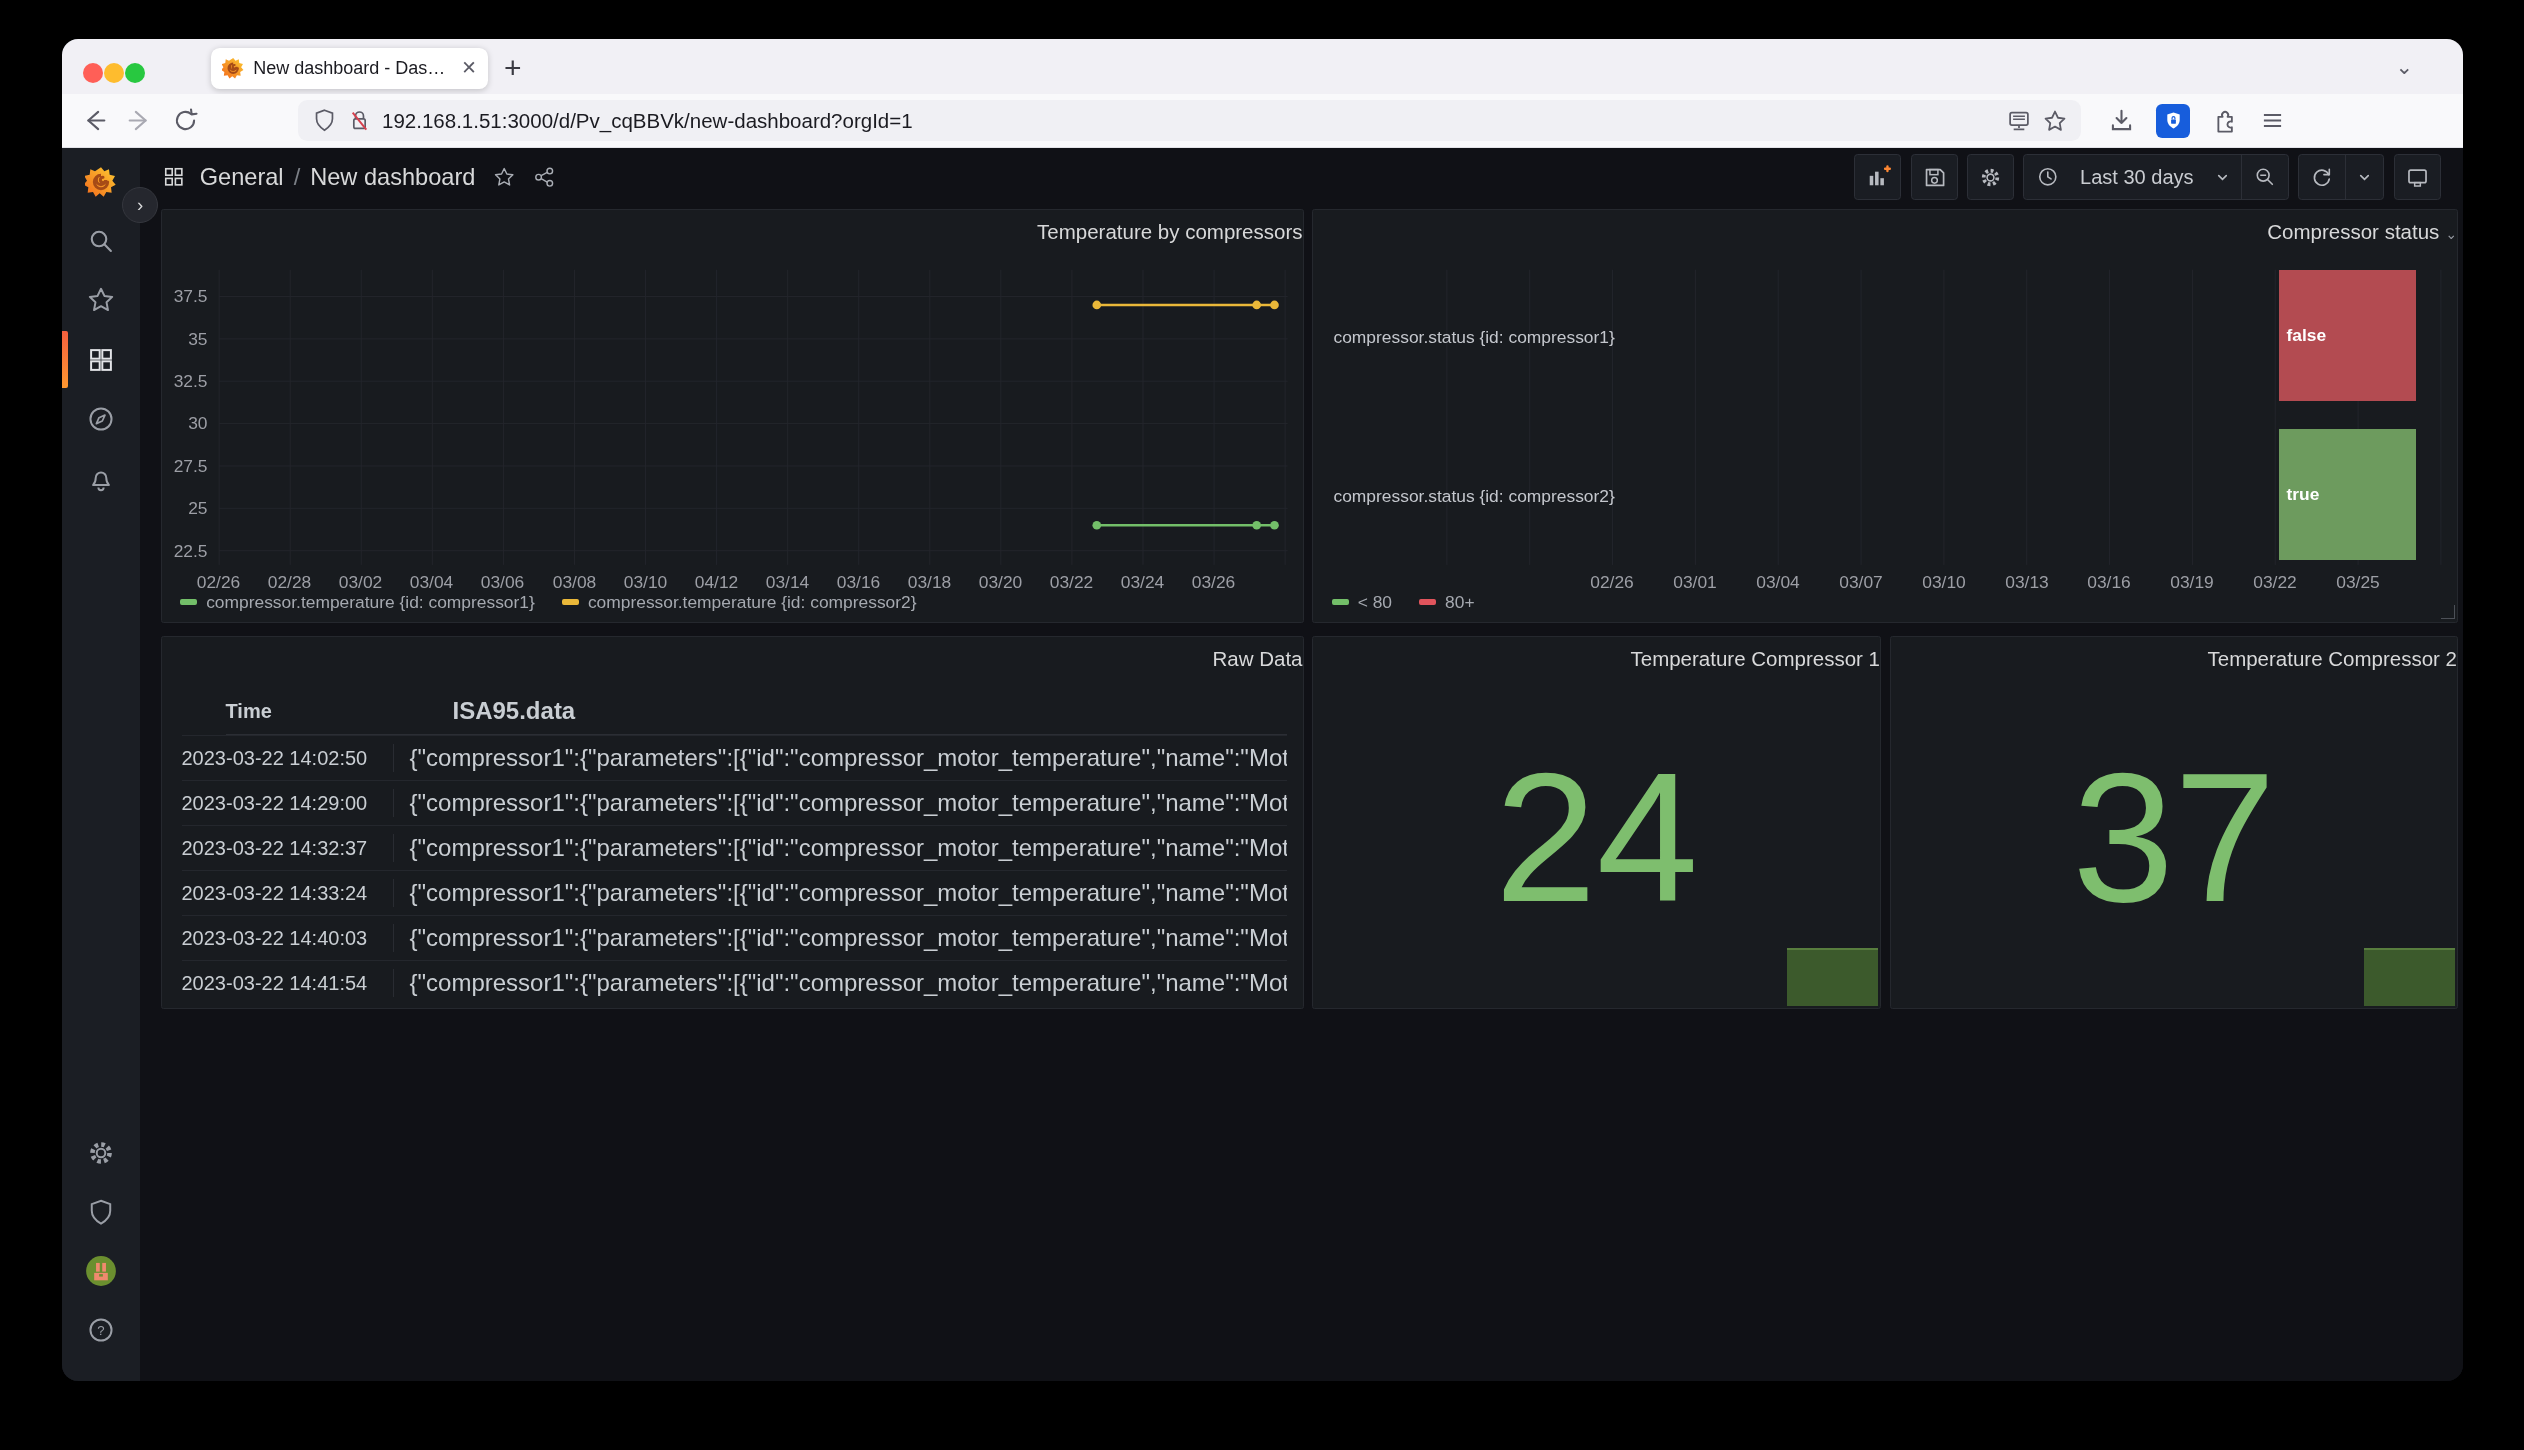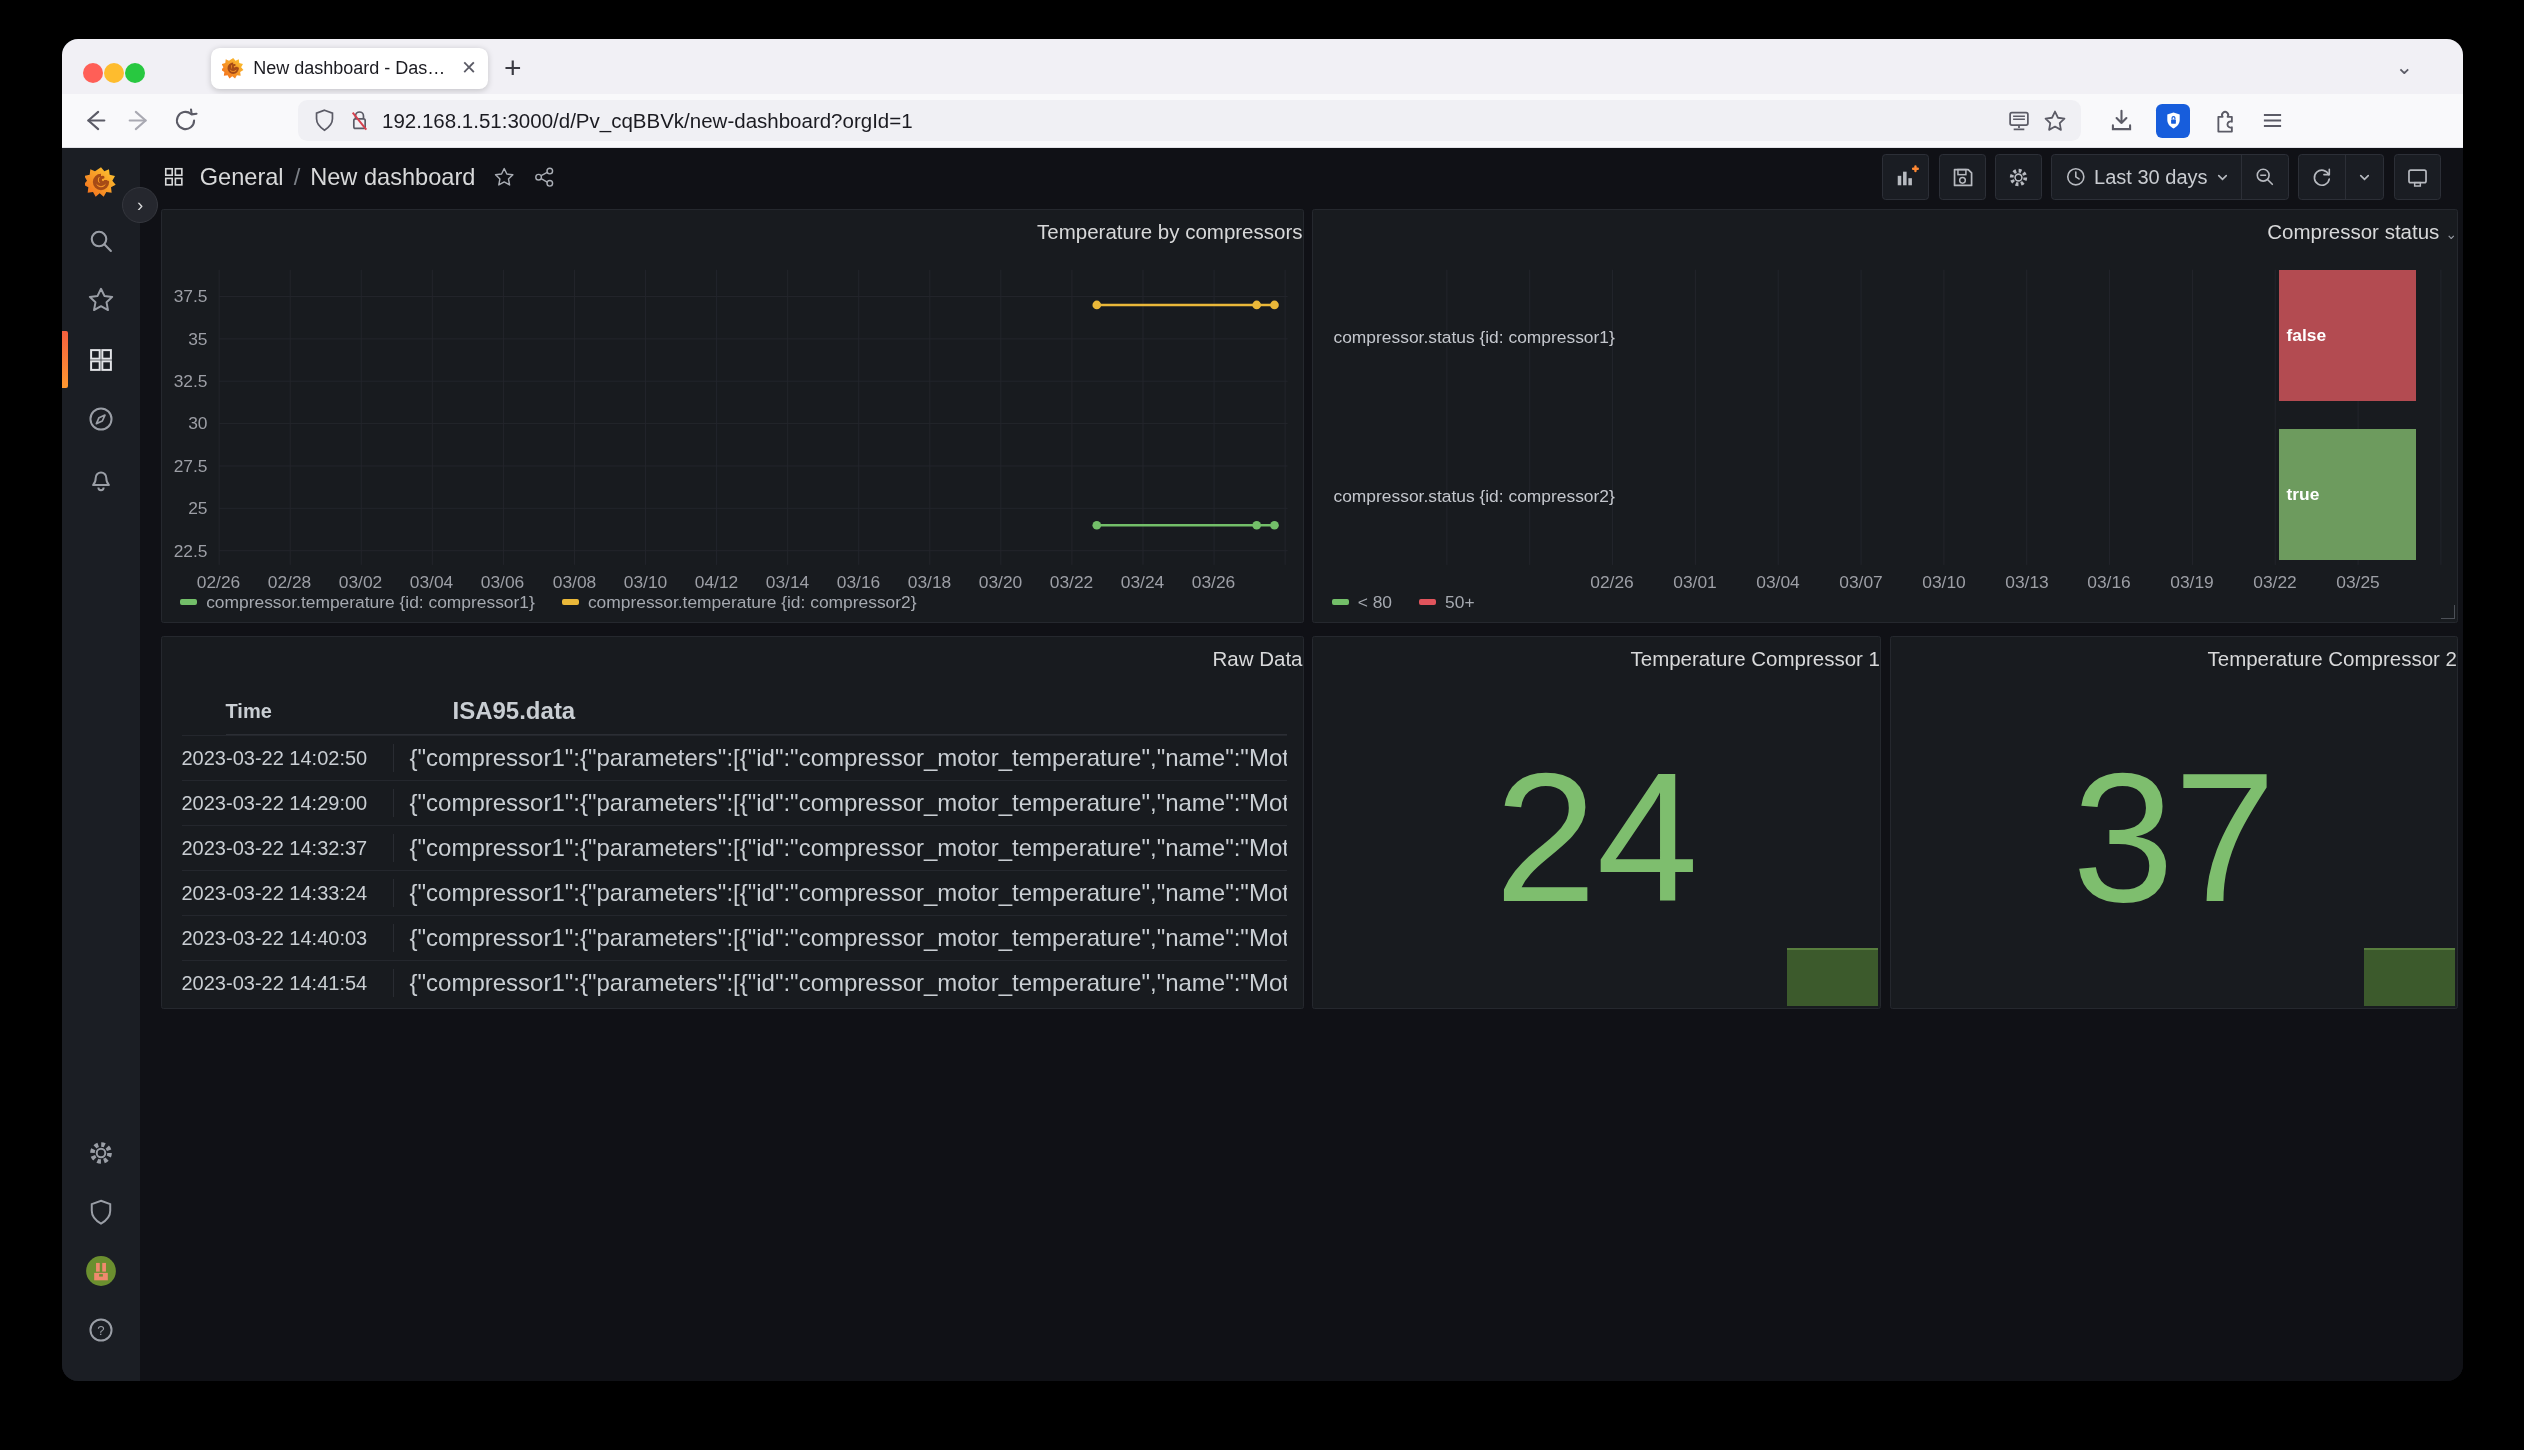"Last 30 days" .hseg { gap: 7px -> 21px }
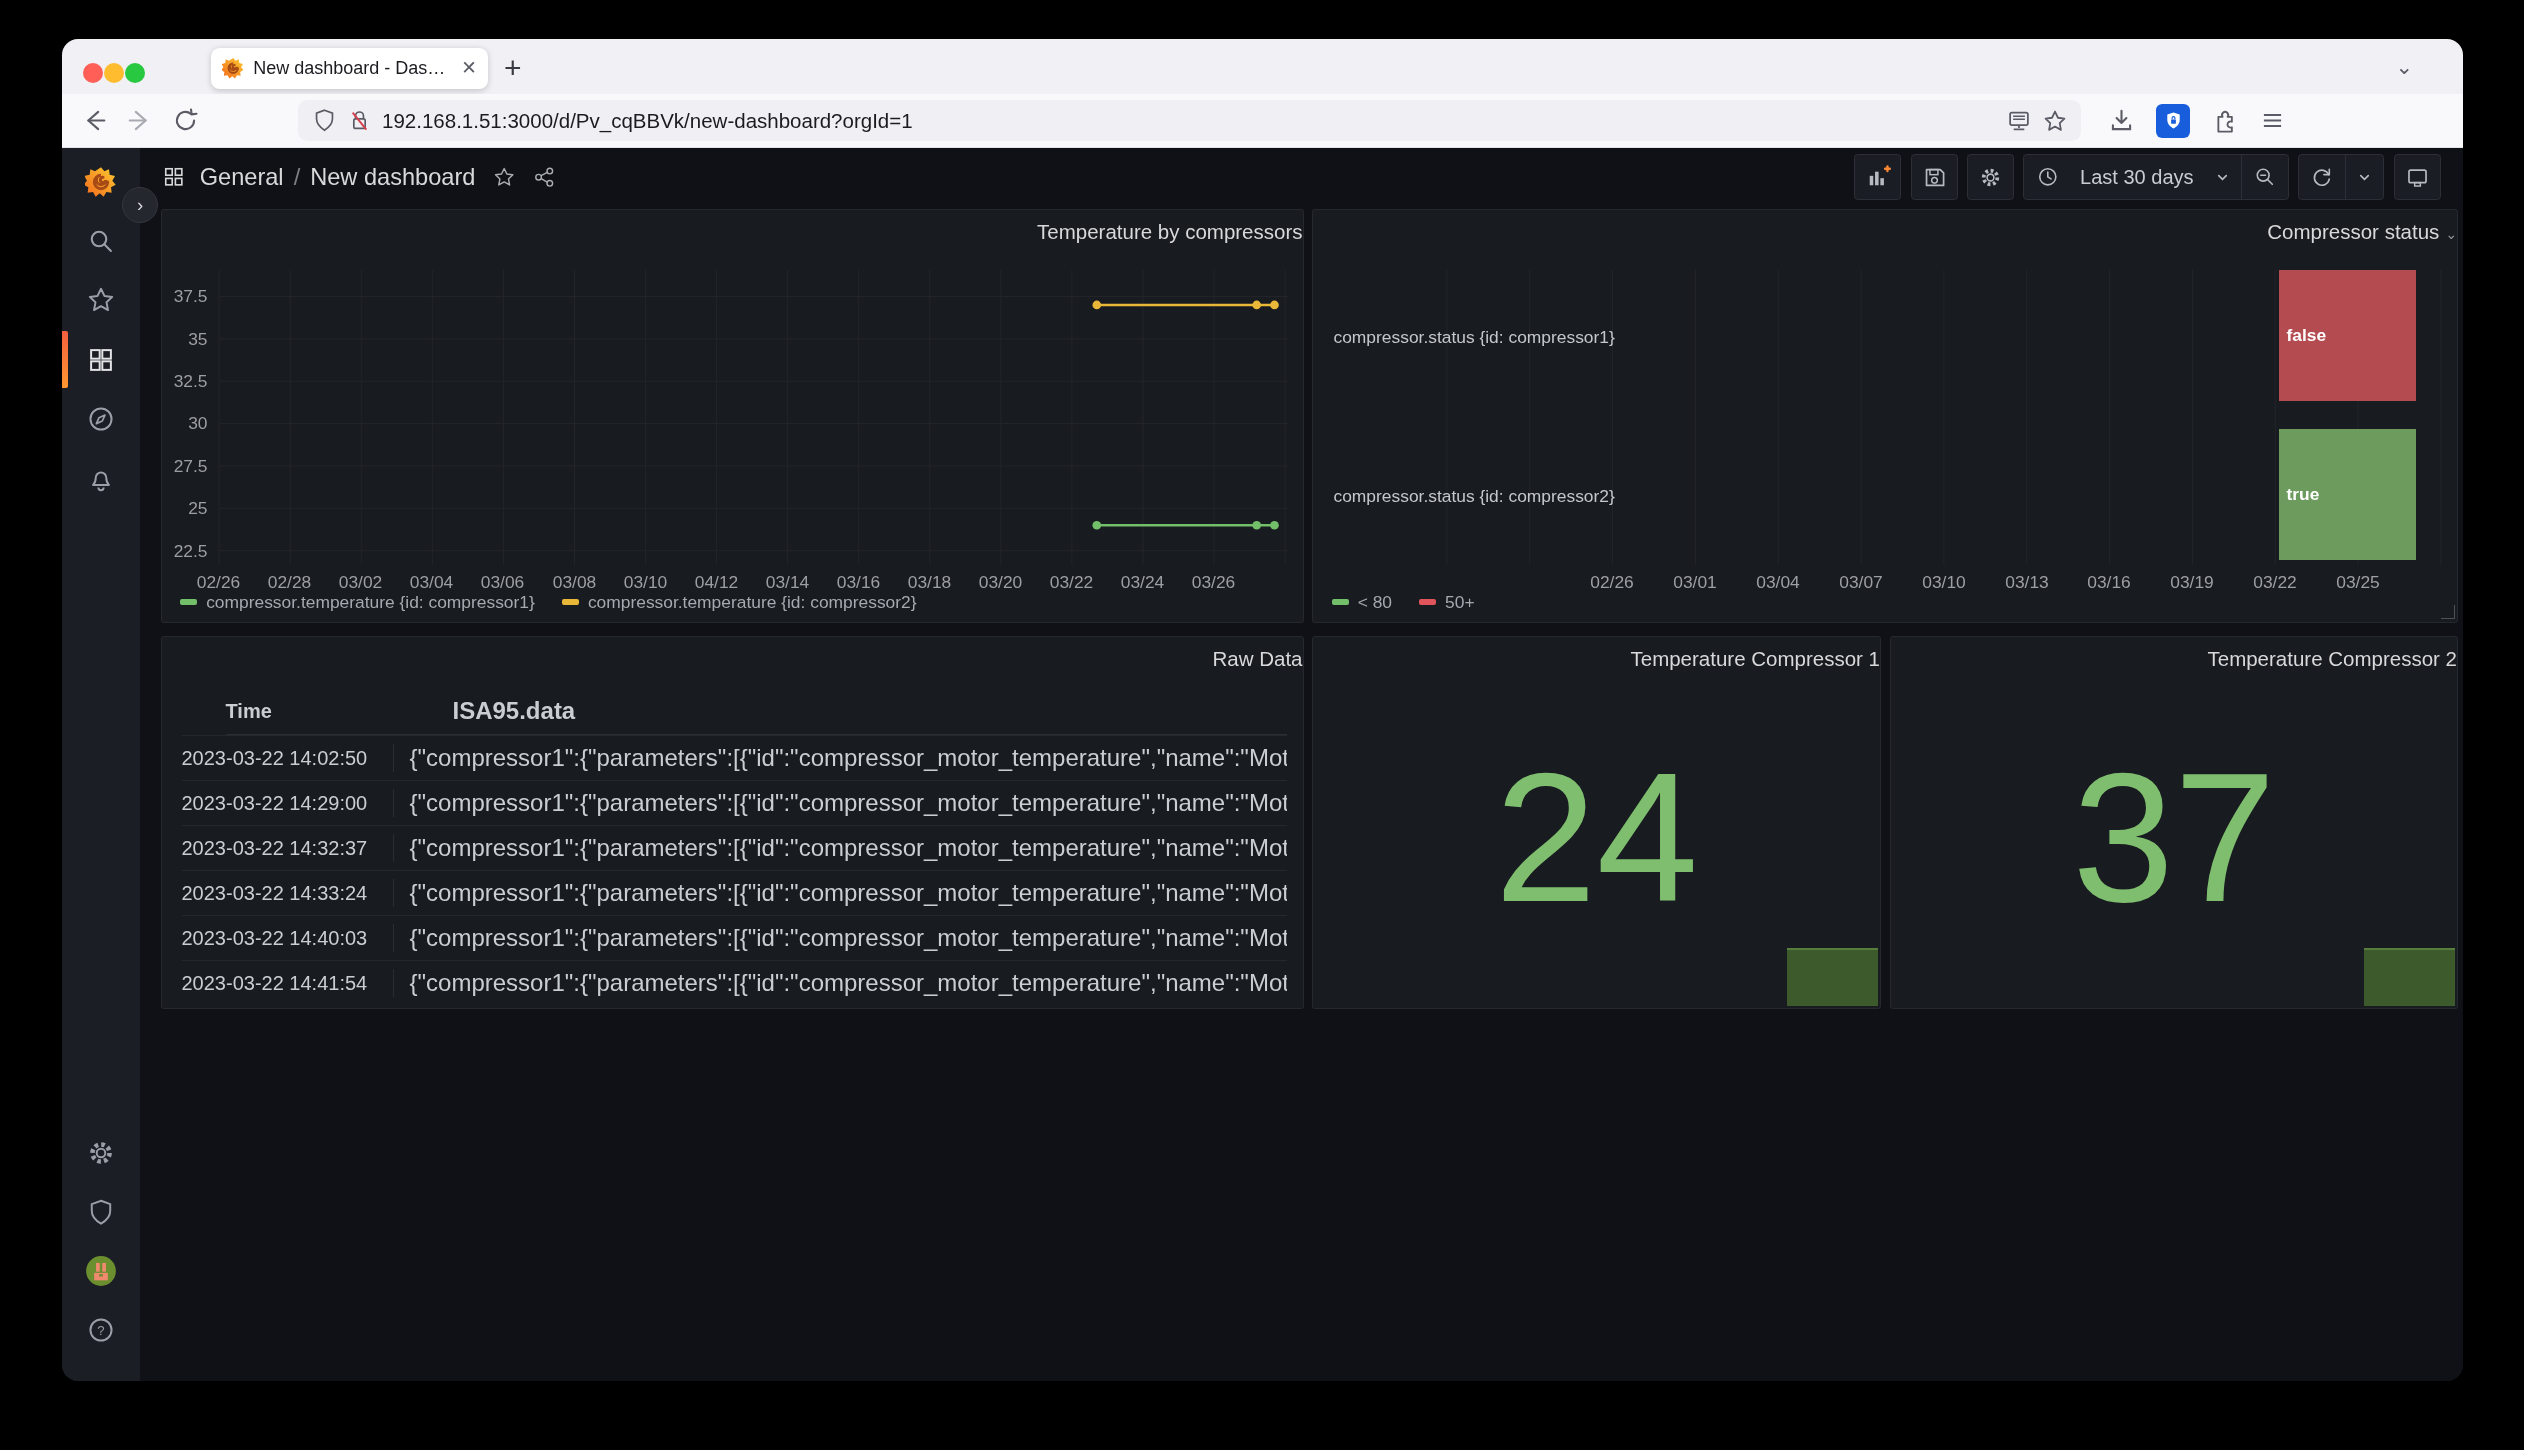"50+" span { text: 50+ -> 80+ }
